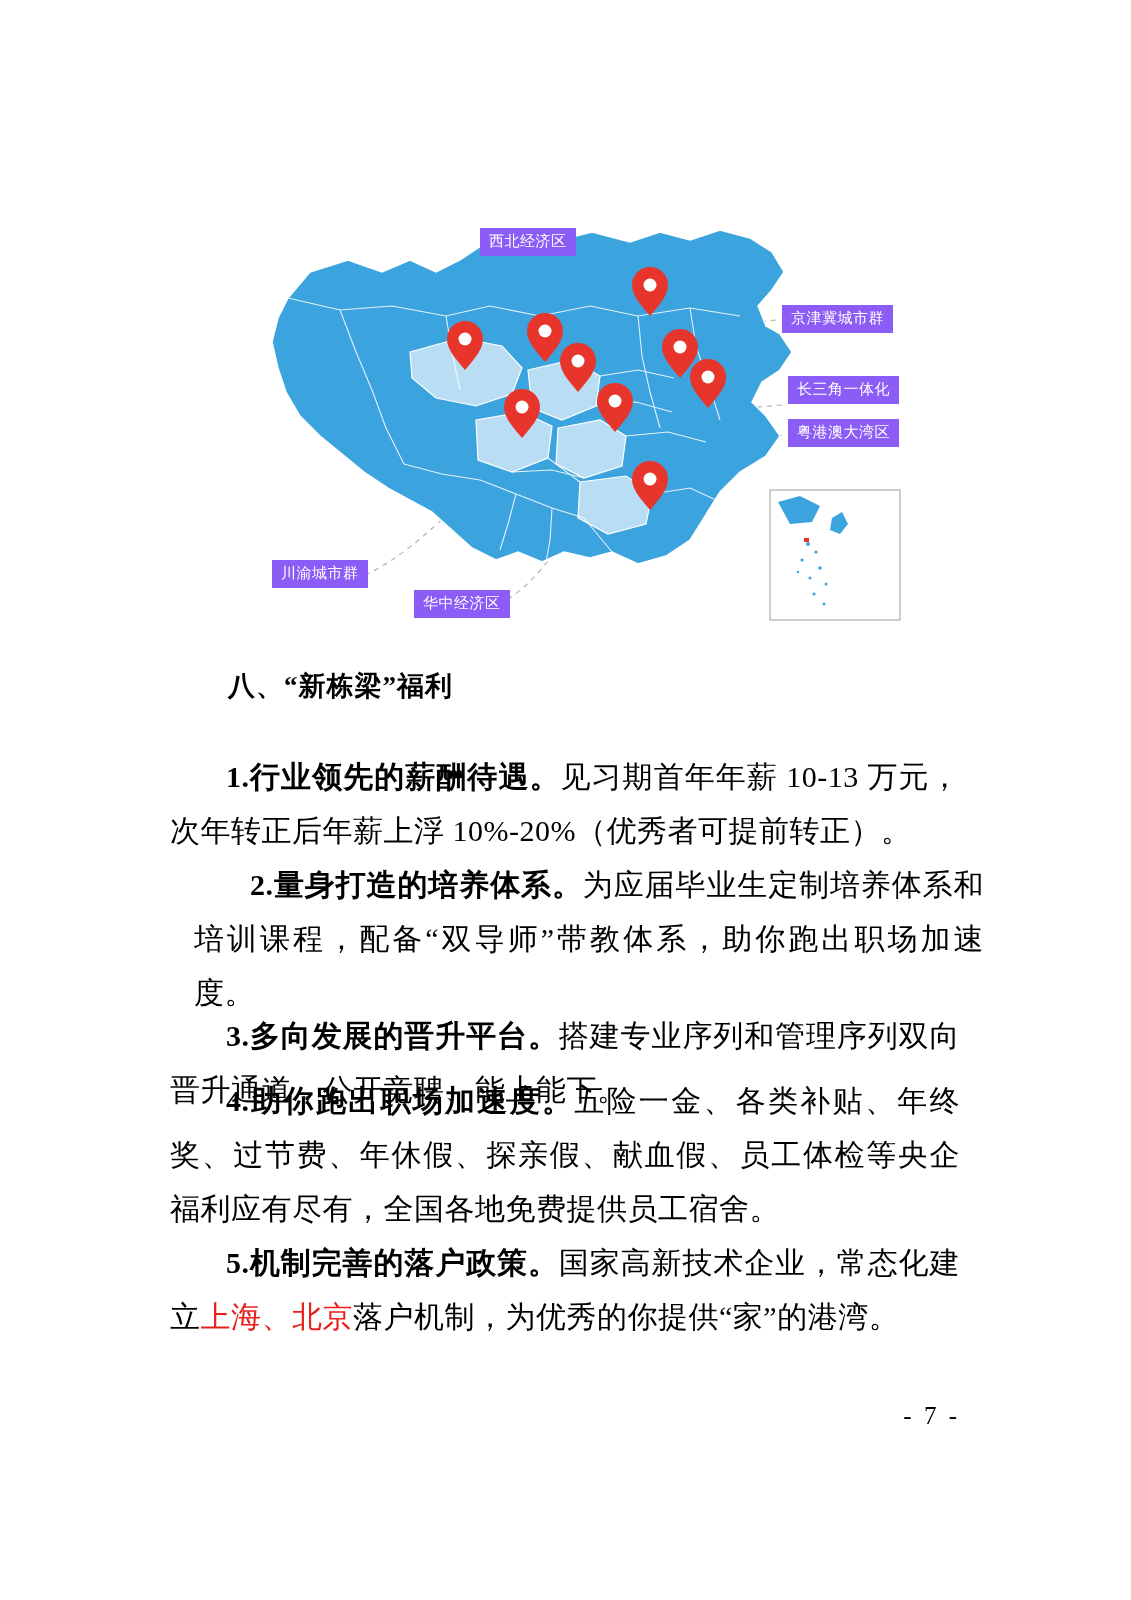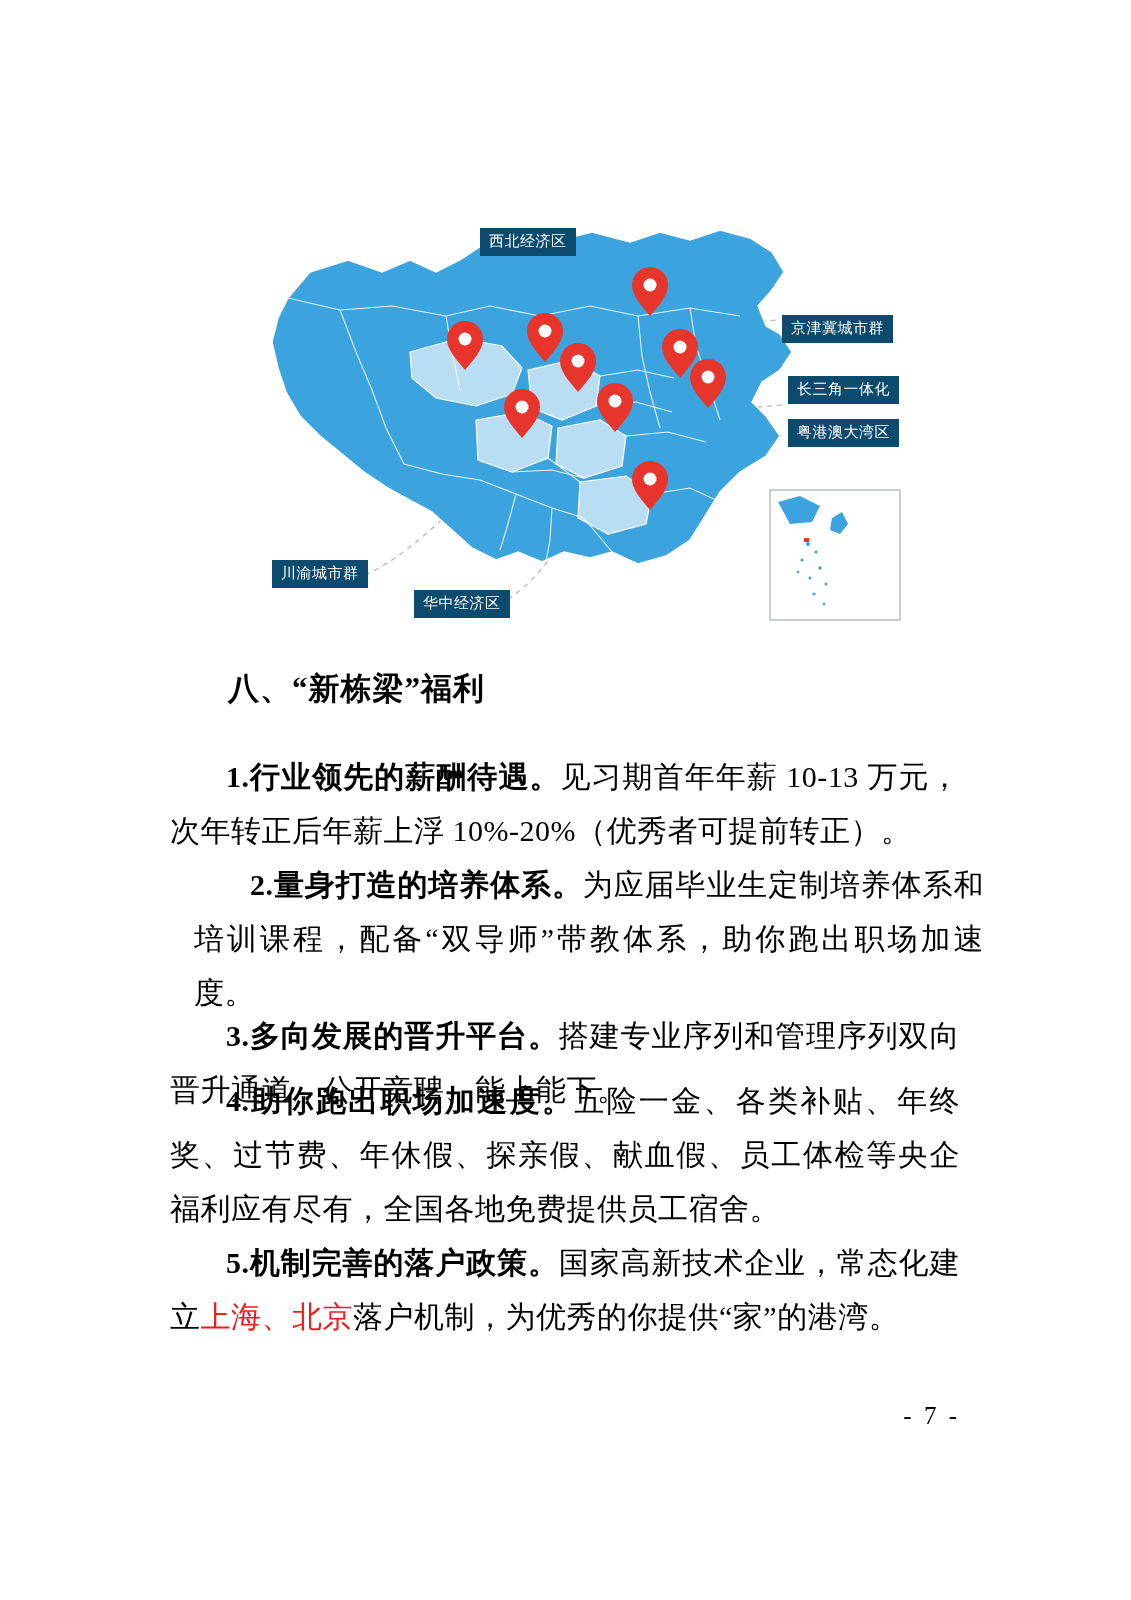"西北经济区" .map-label { background: #0c4a6e -> #8b5cf6 }
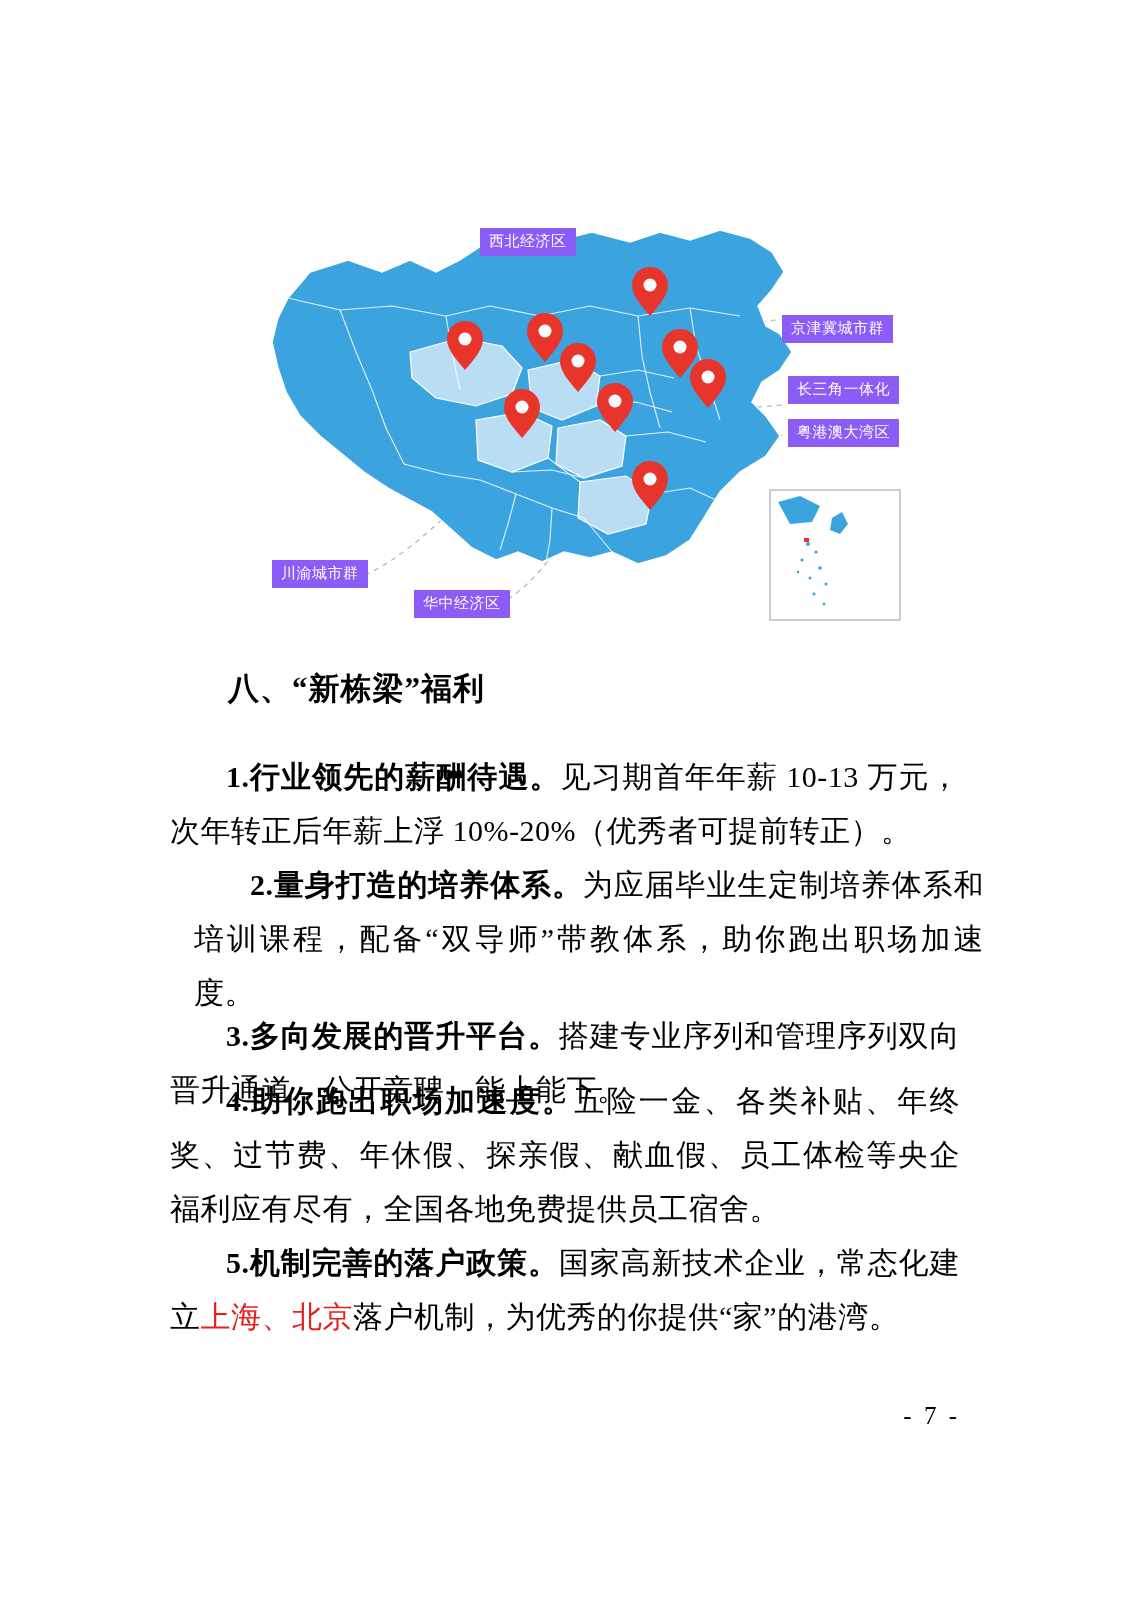"京津冀城市群" div.map-label { top: 195px -> 185px }
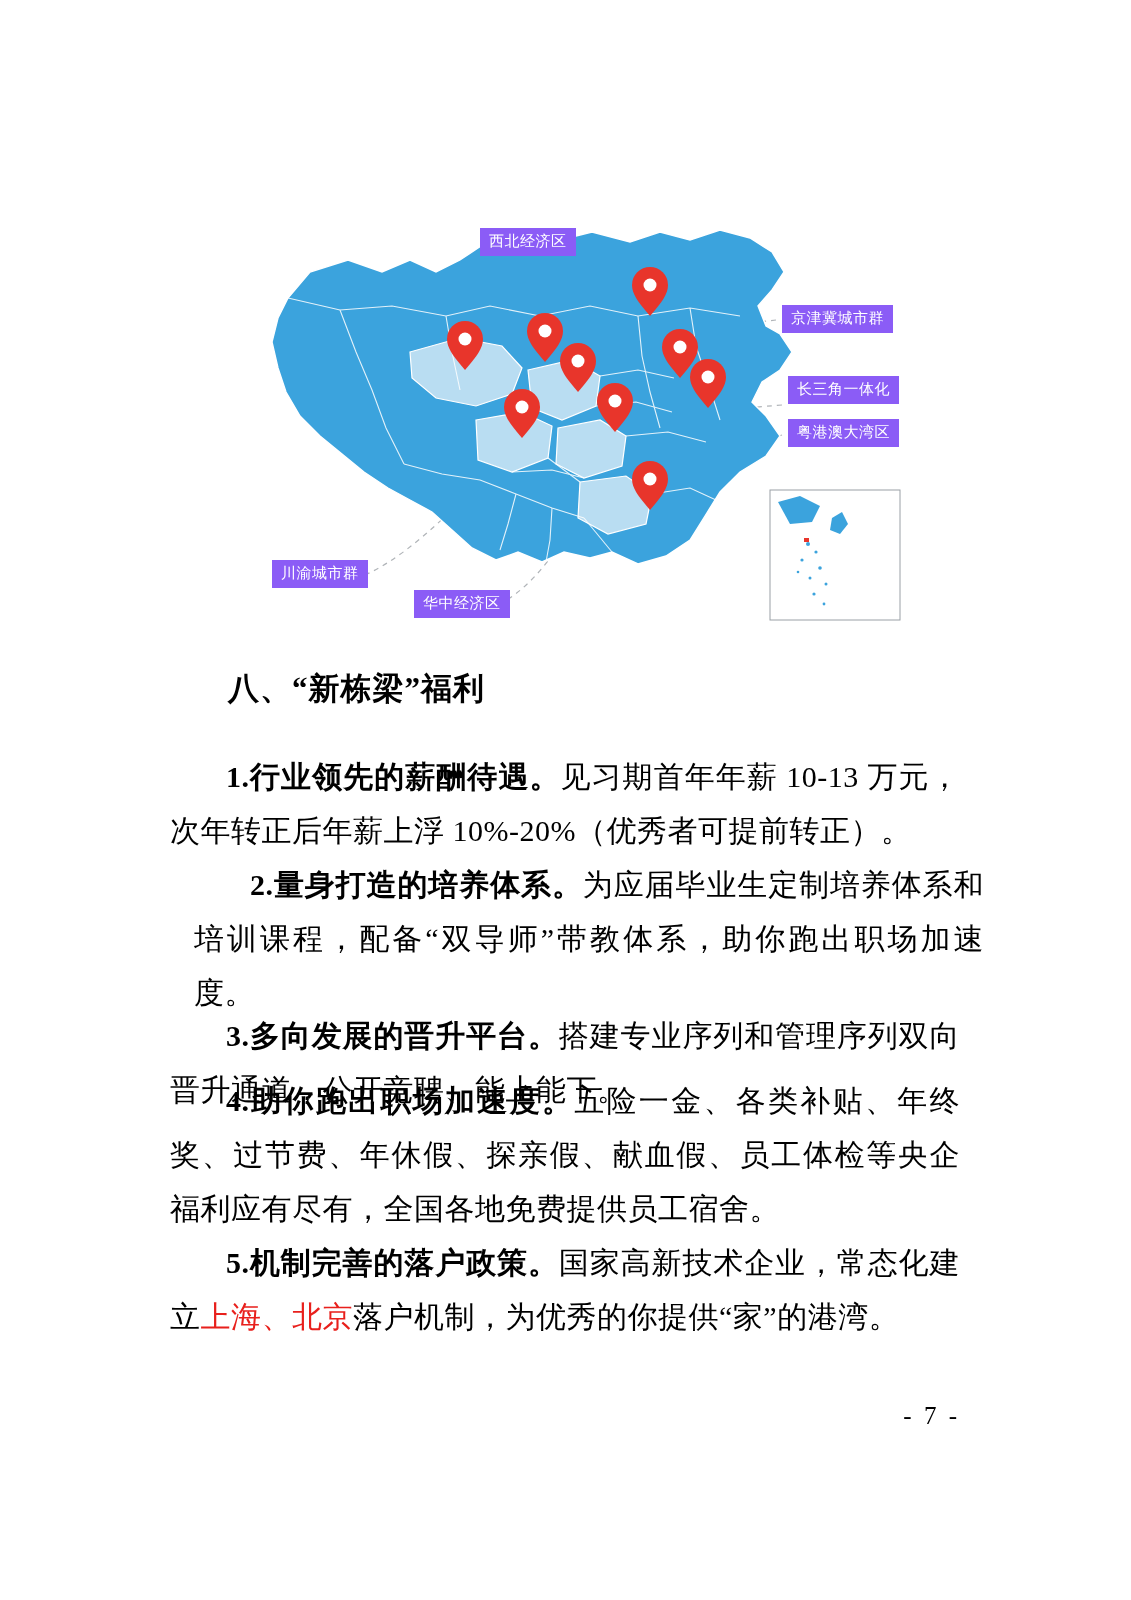"八、“新栋梁”福利" .heading { font-size: 31px -> 27px }
